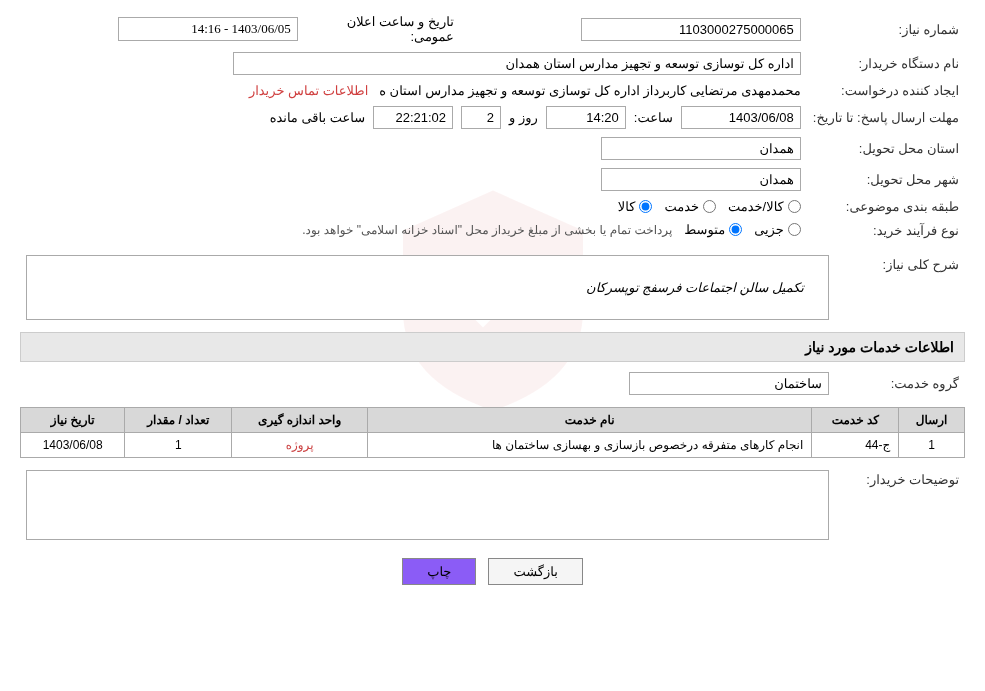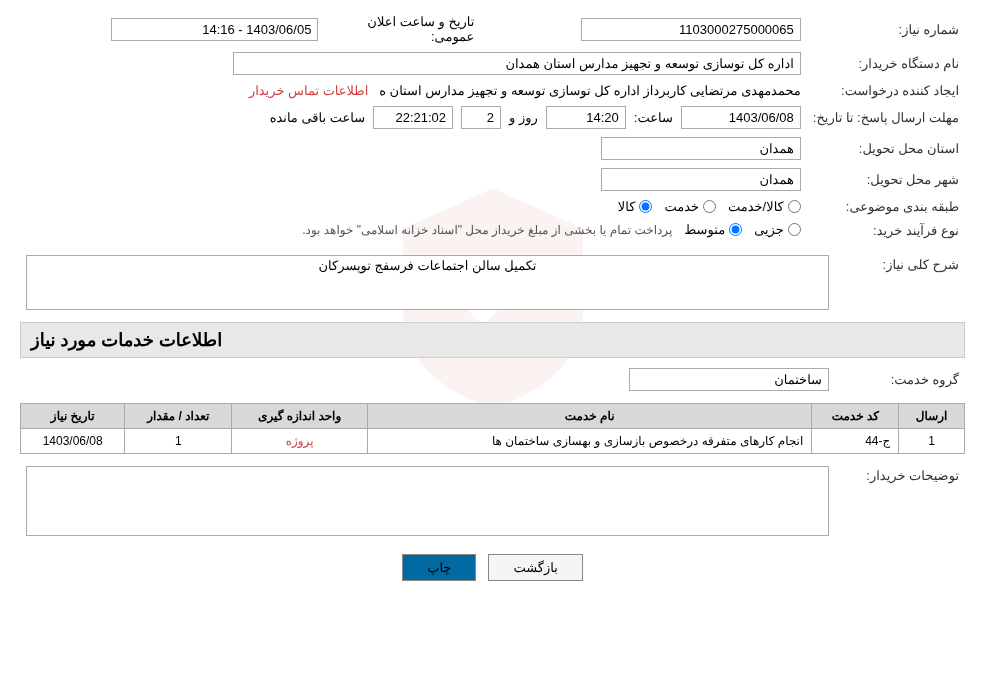"1403/06/05 - 14:16" span.input-box { font-family: none -> Liberation Serif, serif; width: 207px -> 180px }
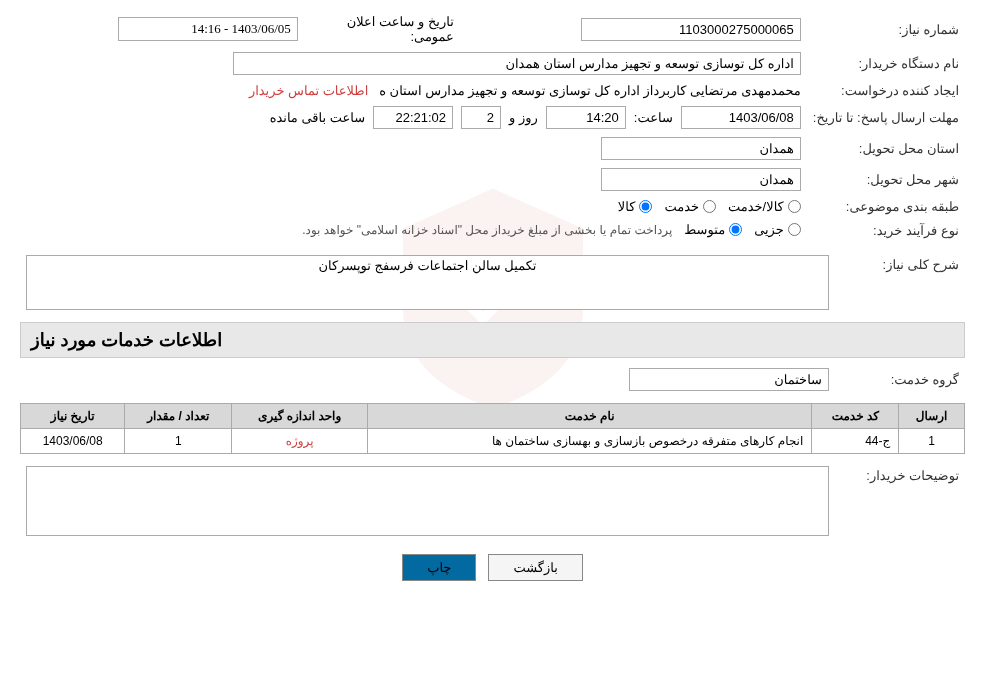"تکمیل سالن اجتماعات فرسفج توپسرکان" .description-box { font-style: none -> italic; padding: 2px -> 24px; text-align: center -> right }
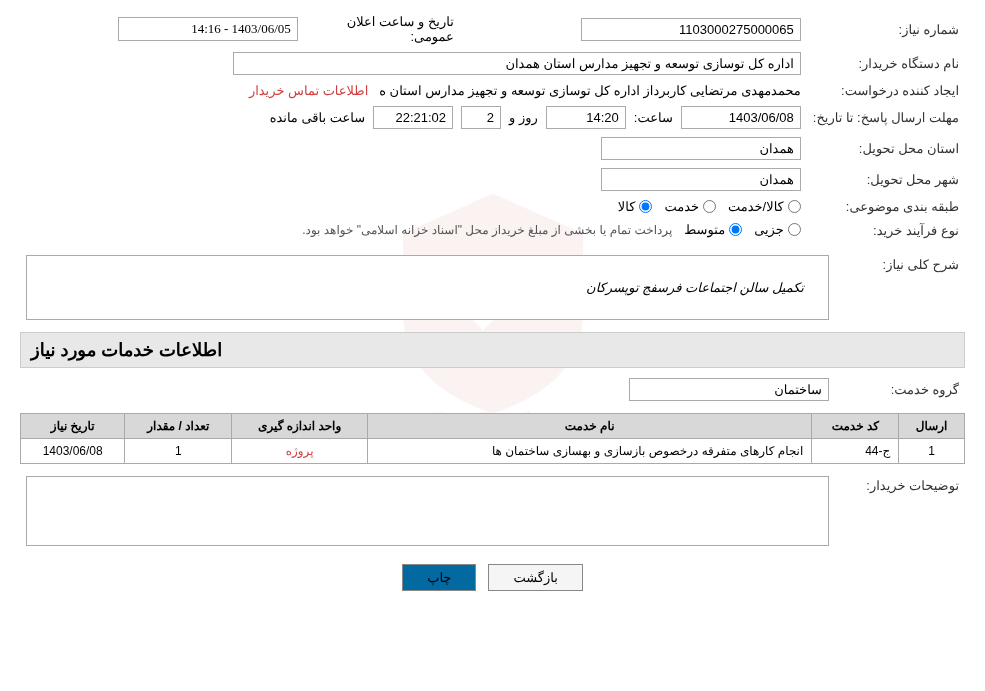"اطلاعات خدمات مورد نیاز" .section-header { font-size: 18px -> 14px; text-align: left -> right }
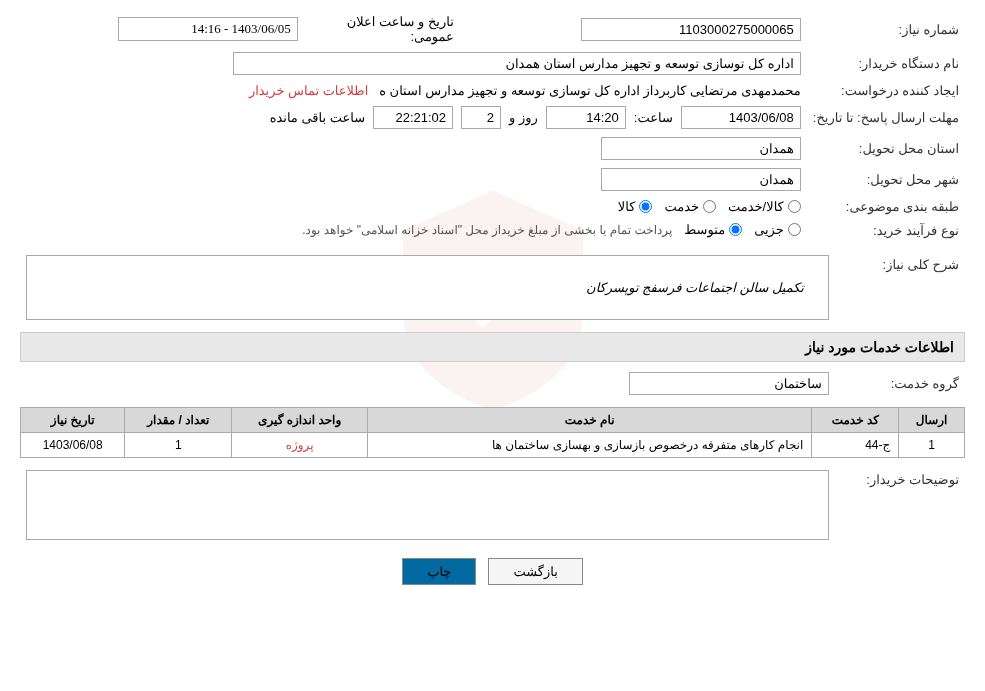"چاپ" .btn-print { background: #0369a1 -> #8b5cf6 }
